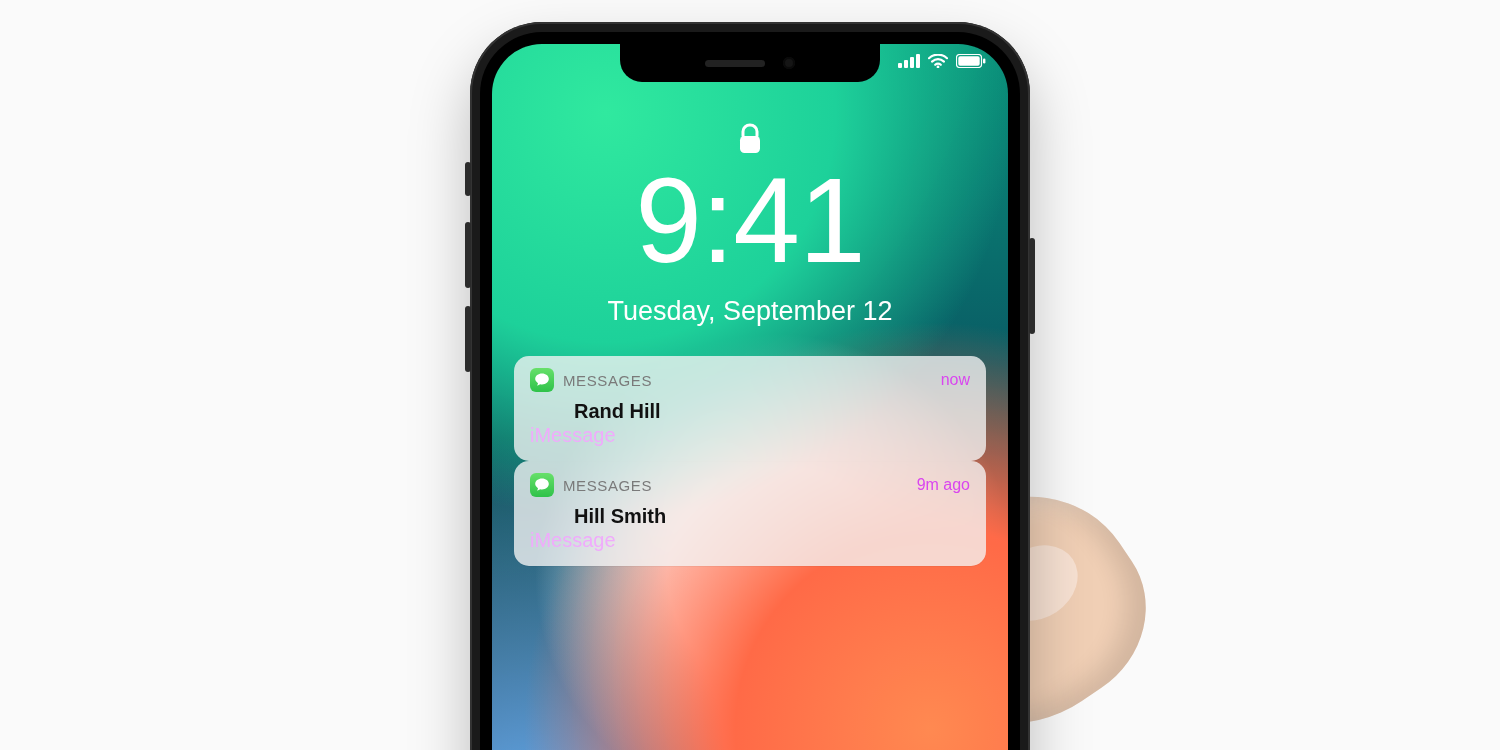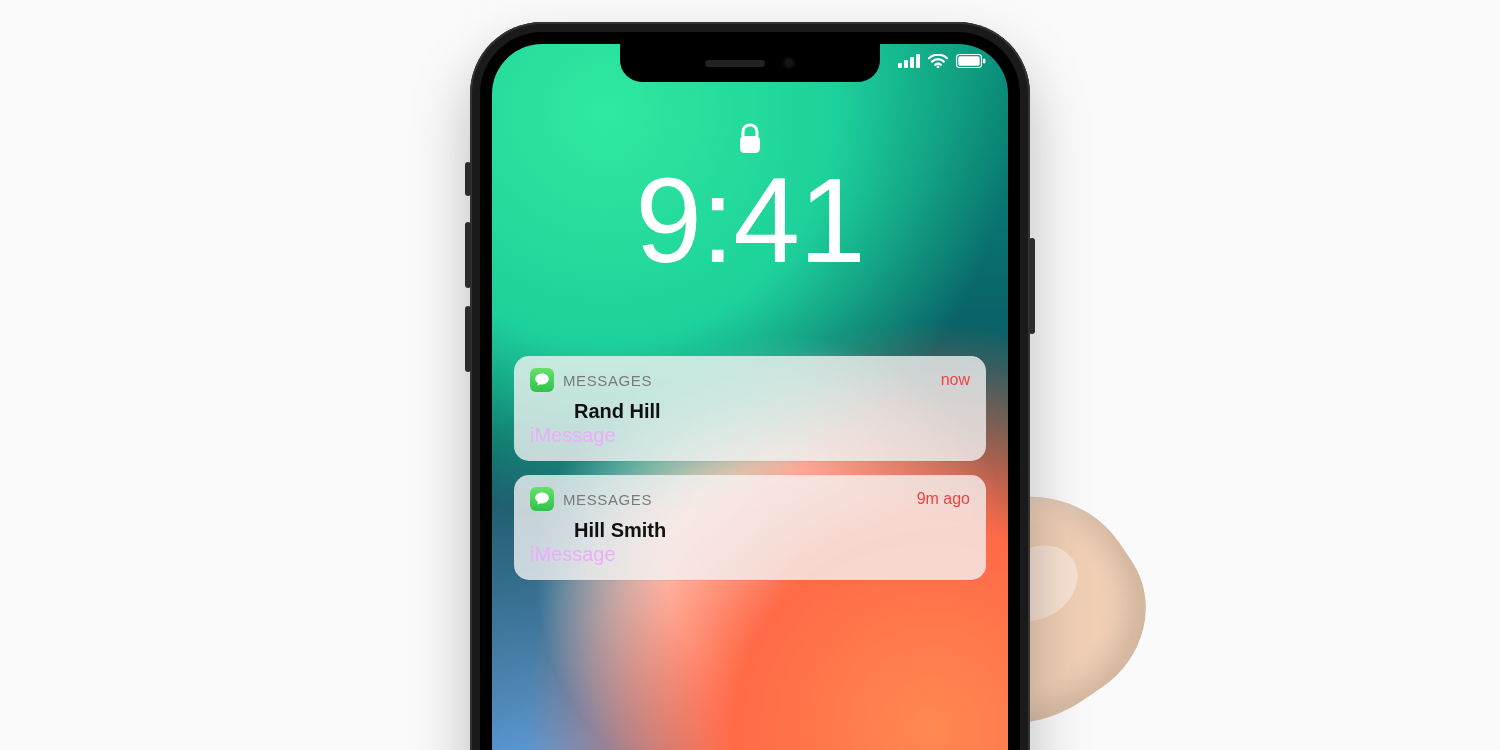"Tuesday, September 12" div.date { html: none -> <div>Tuesday, September 12</div> }
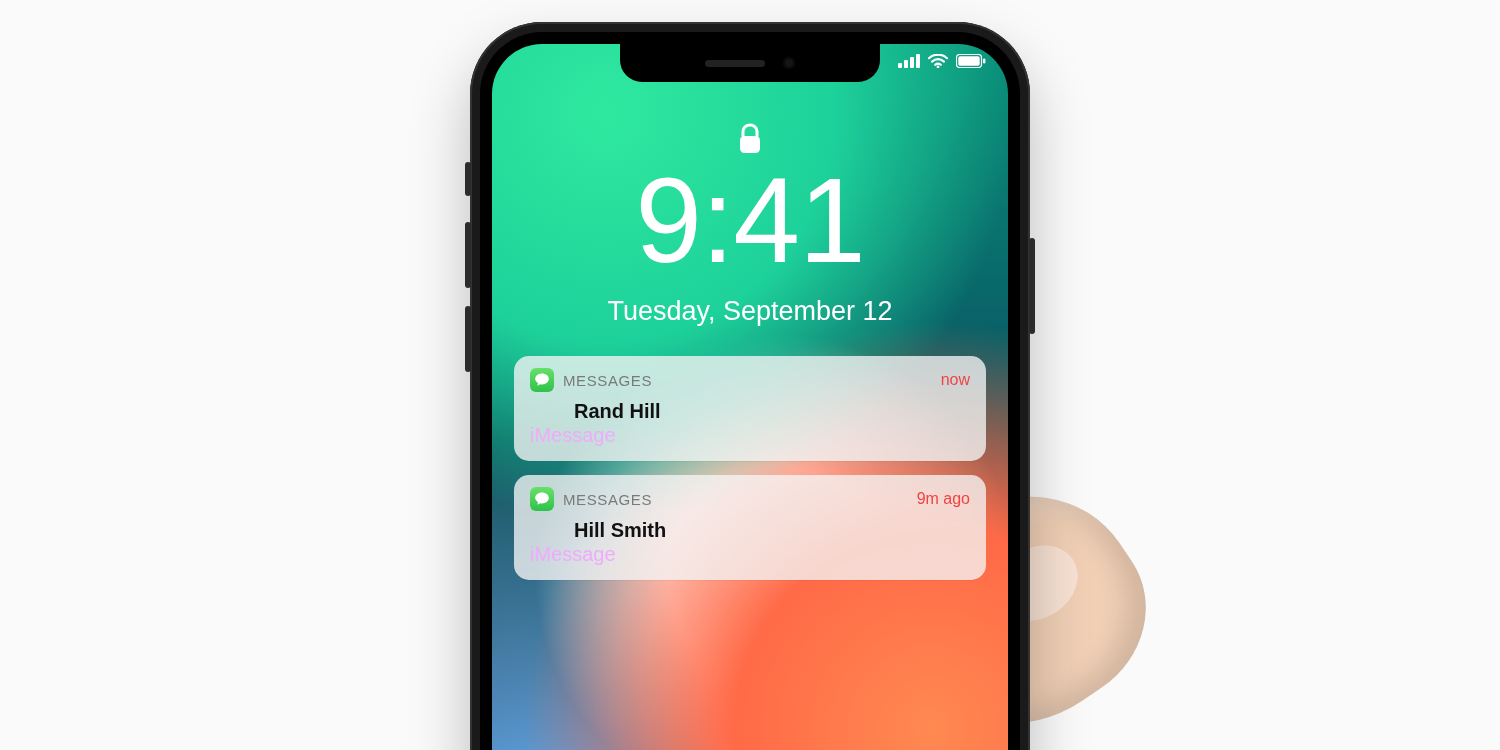"MESSAGES" .notifs { gap: 14px -> none }
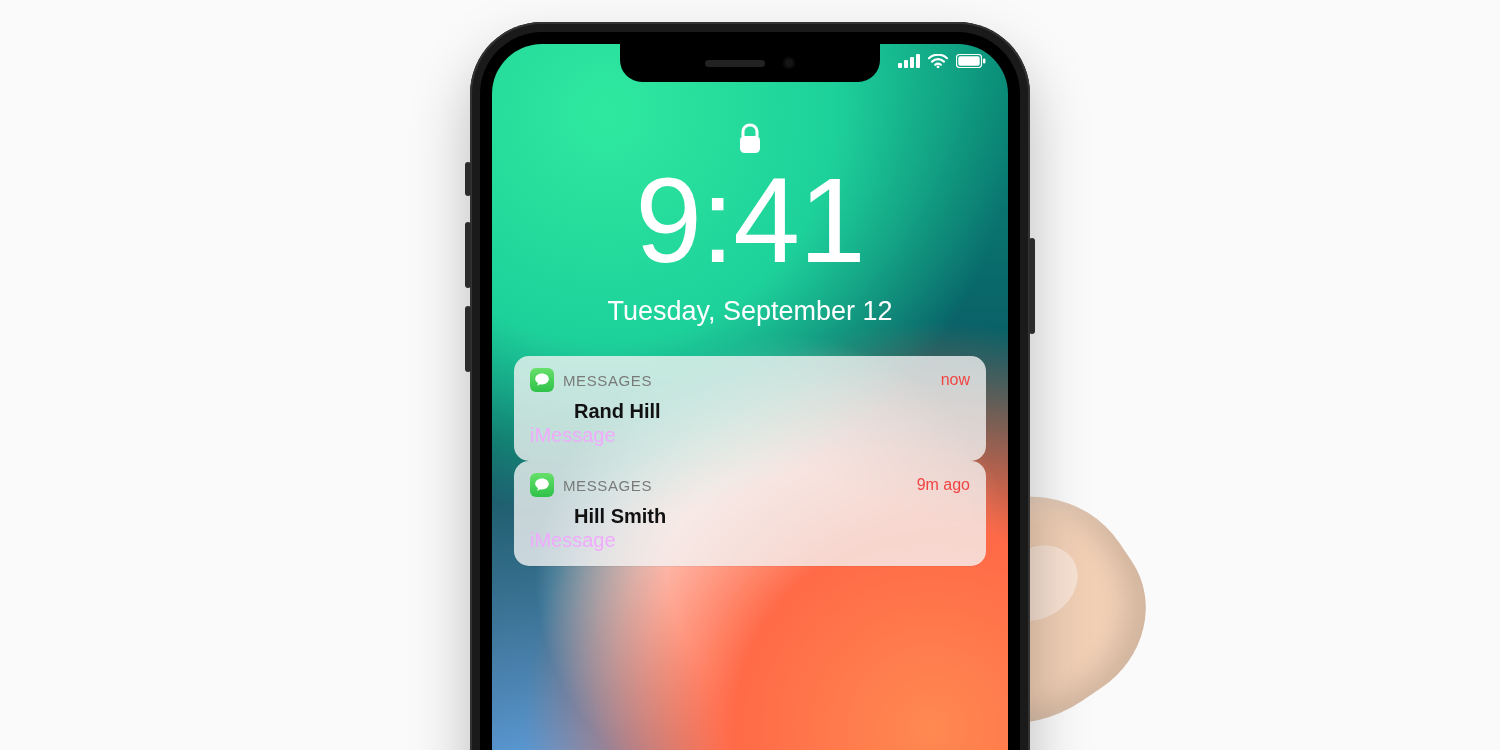"now" .ts { color: #ef4444 -> #d946ef }
